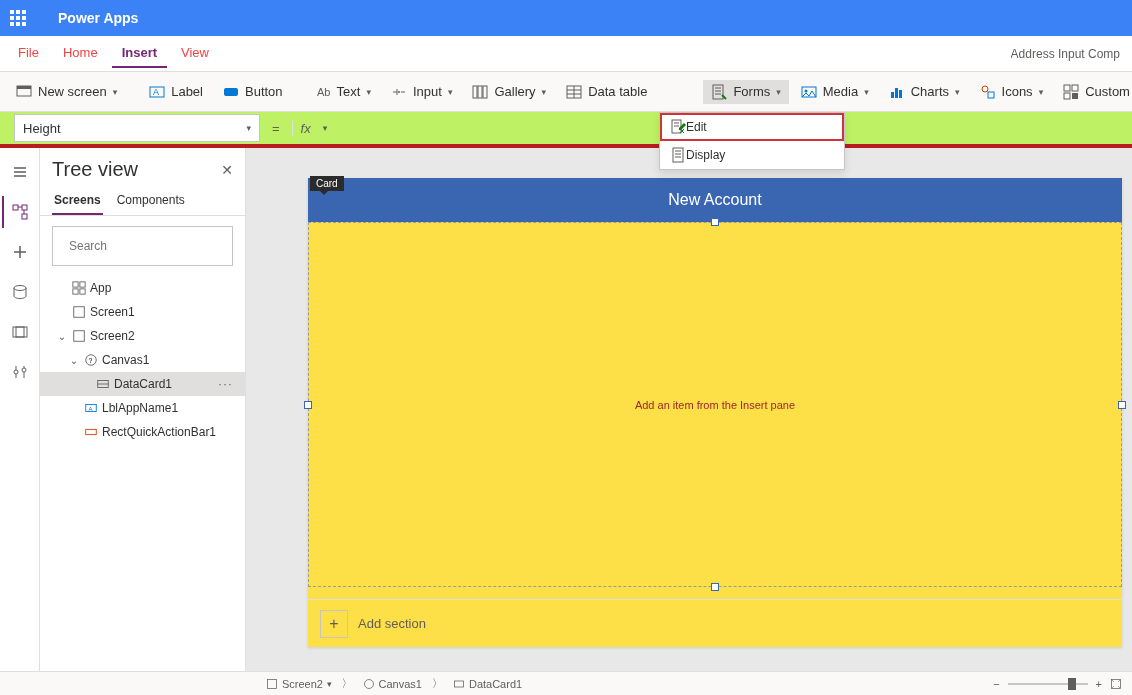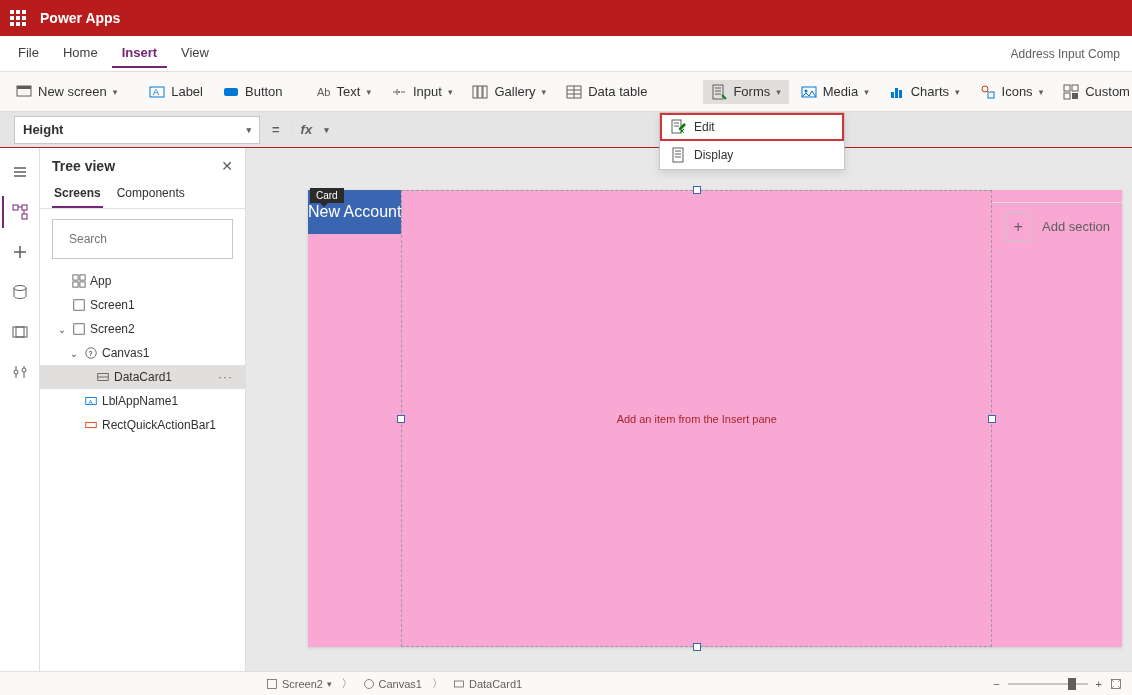"Power Apps" .titlebar { background: #b91c1c -> #3b82f6; gap: none -> 18px }
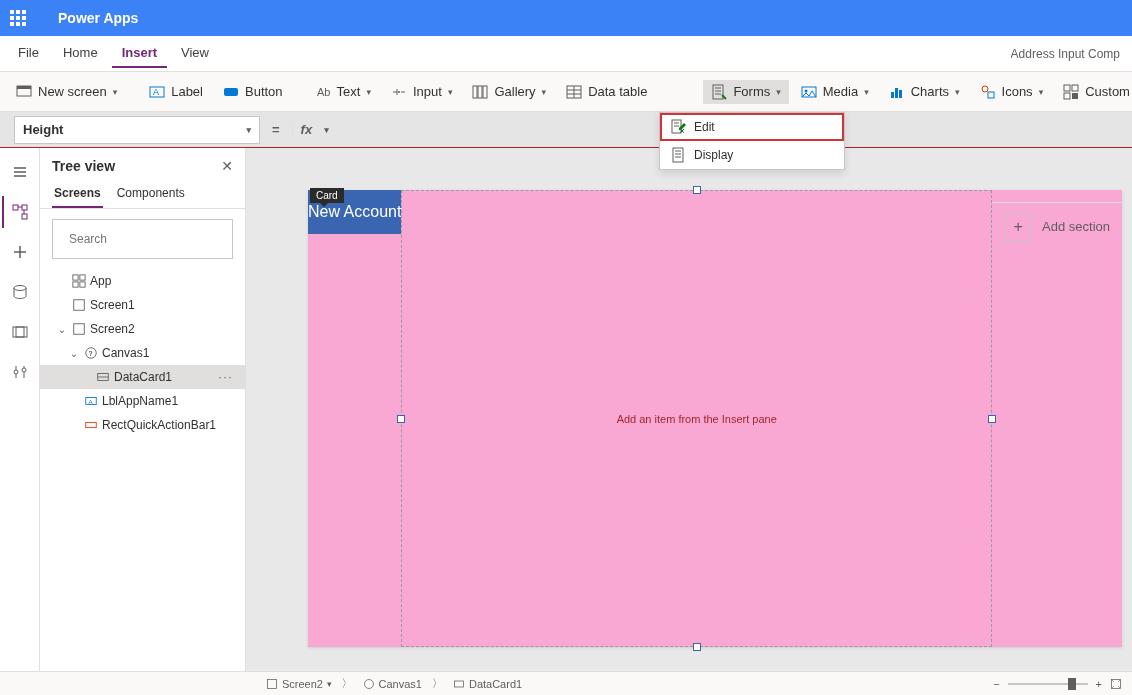"File" .menu-item { color: #404040 -> #ef4444 }
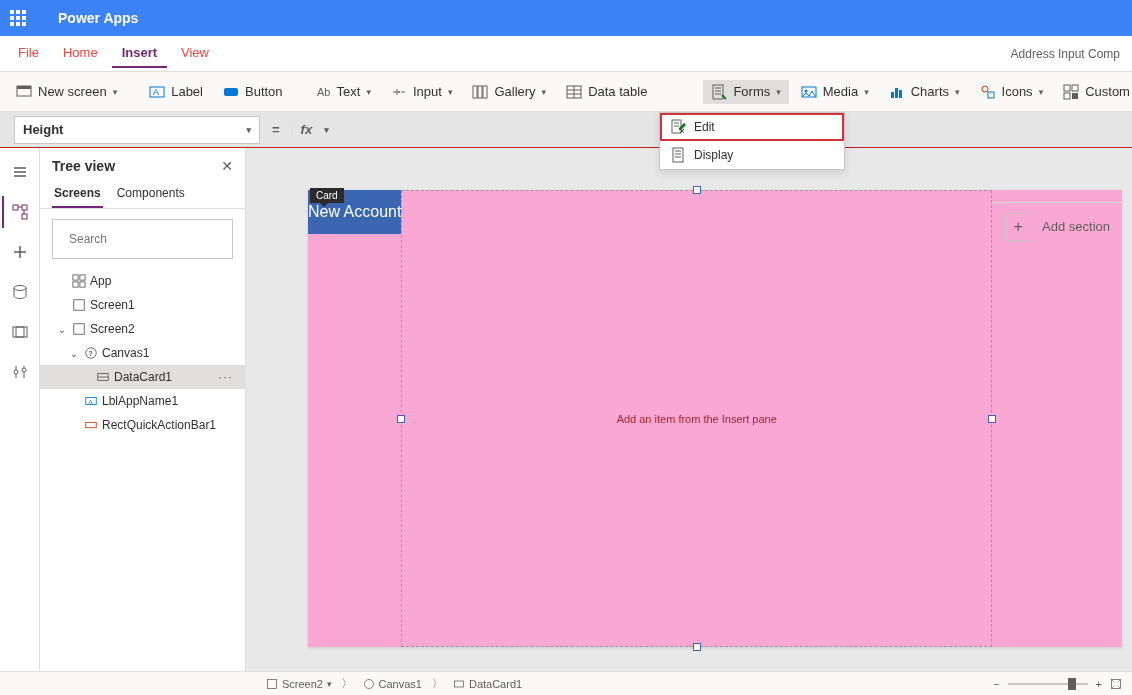"Height" .formulabar { background: #e5e5e5 -> #bef264; border-bottom: 1px solid #b91c1c -> 4px solid #b91c1c; font-weight: bold -> none }
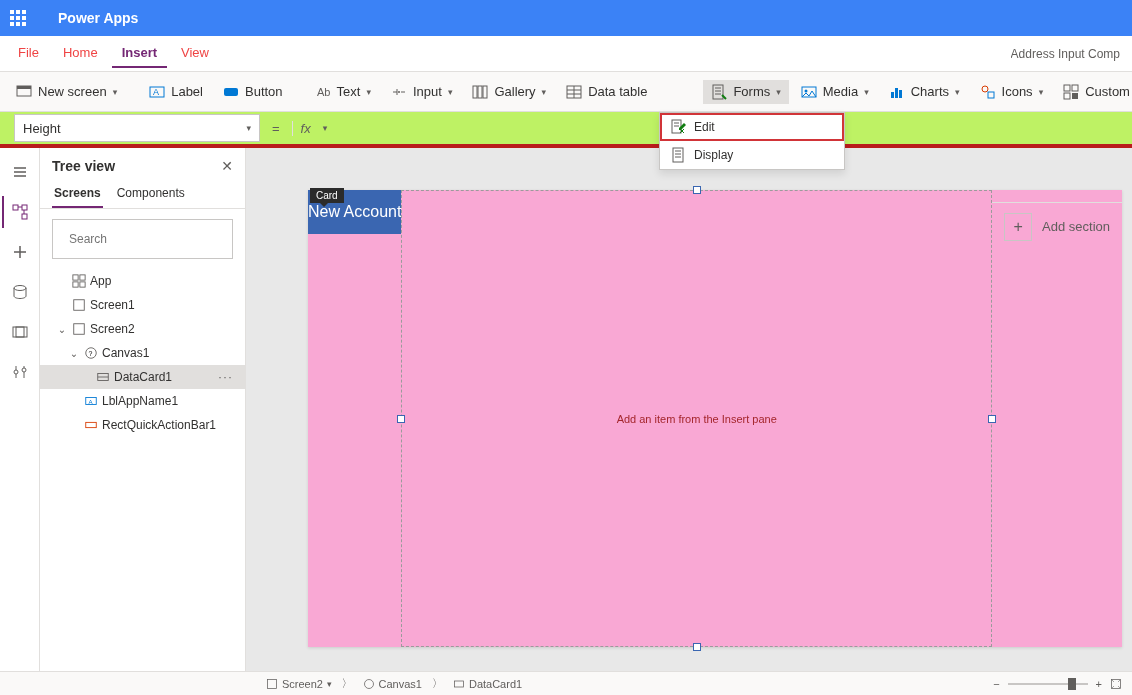"Edit" .fm-item { gap: 8px -> 0 }
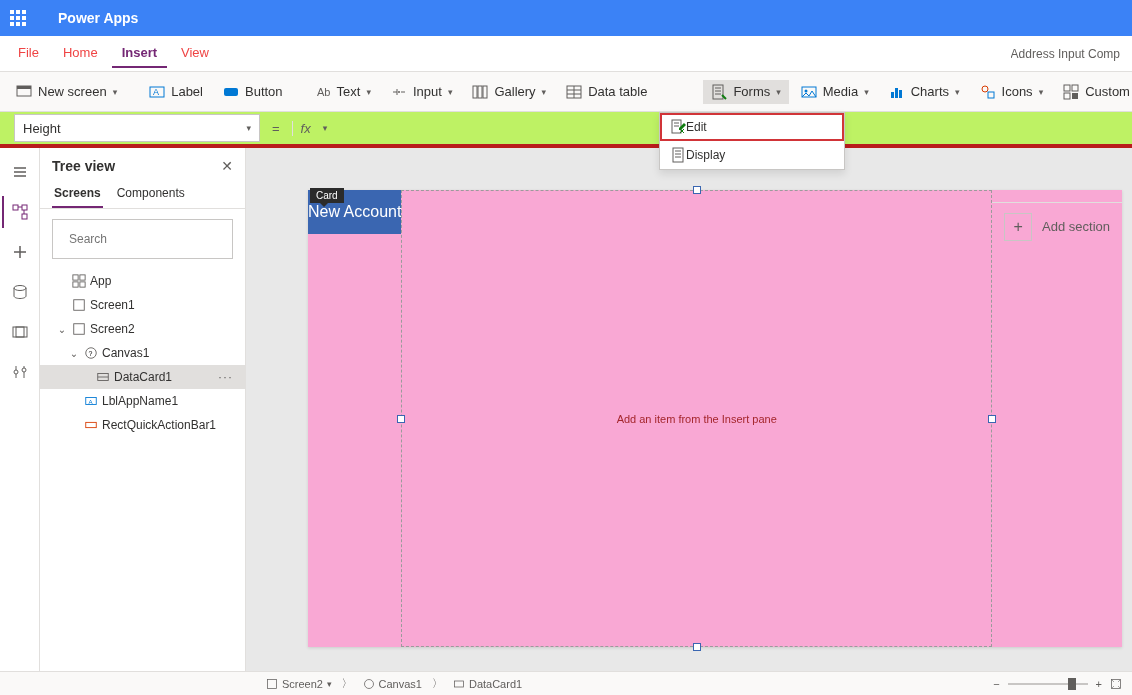"Tree view" .tree-title { font-size: 14px -> 20px; font-weight: 700 -> 400 }
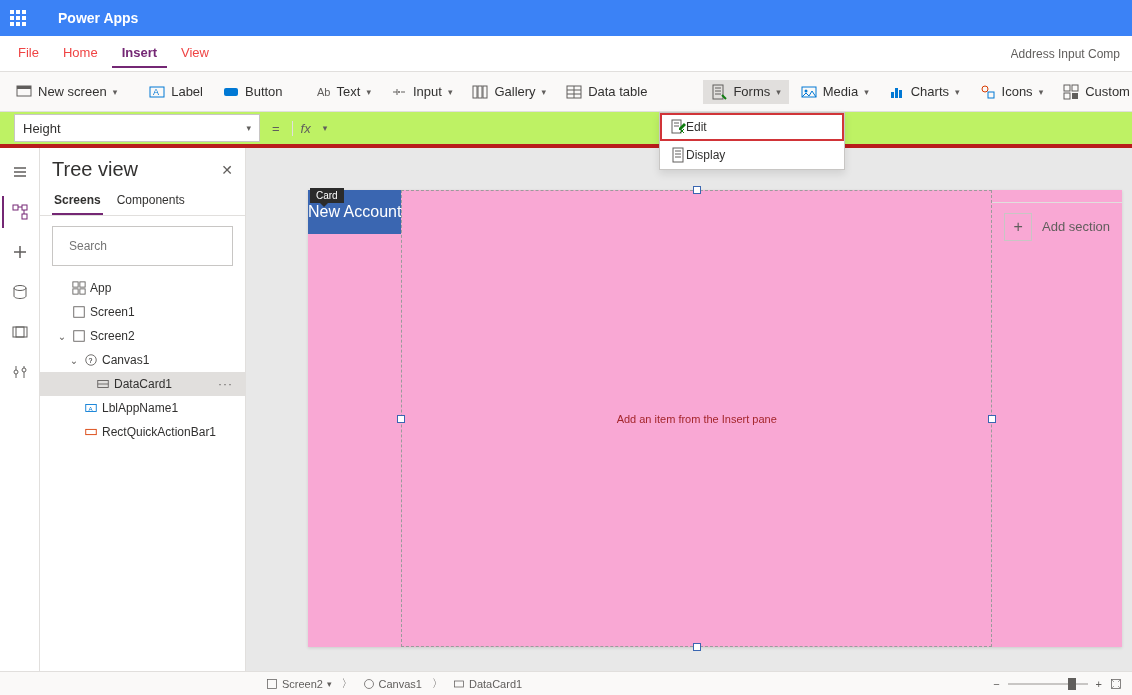"Card" .canvas-inner { background: #f9a8d4 -> #fde047; flex-direction: row -> column; margin-top: 12px -> none }
